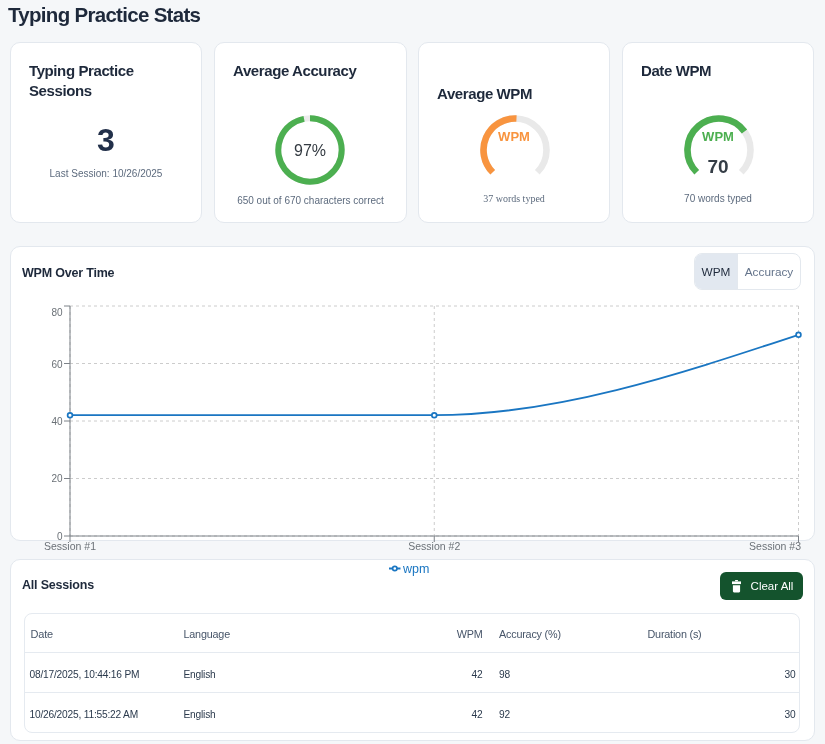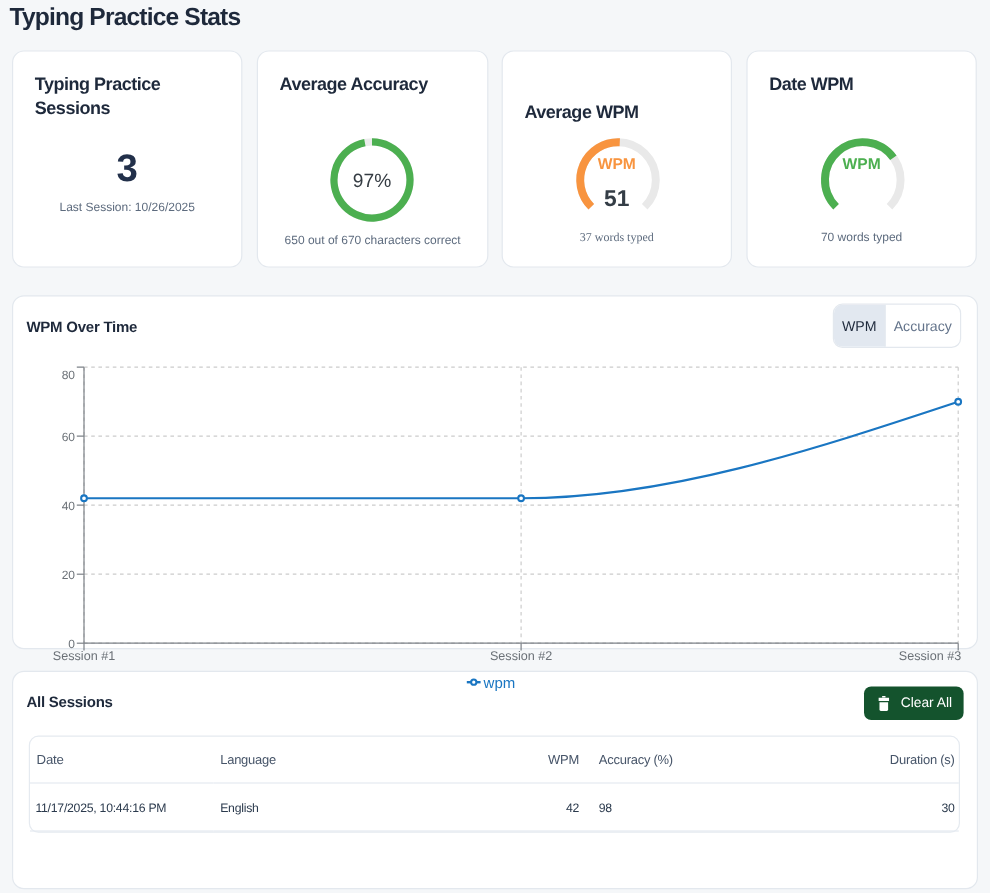"51" div { html: <div>51</div> -> none }
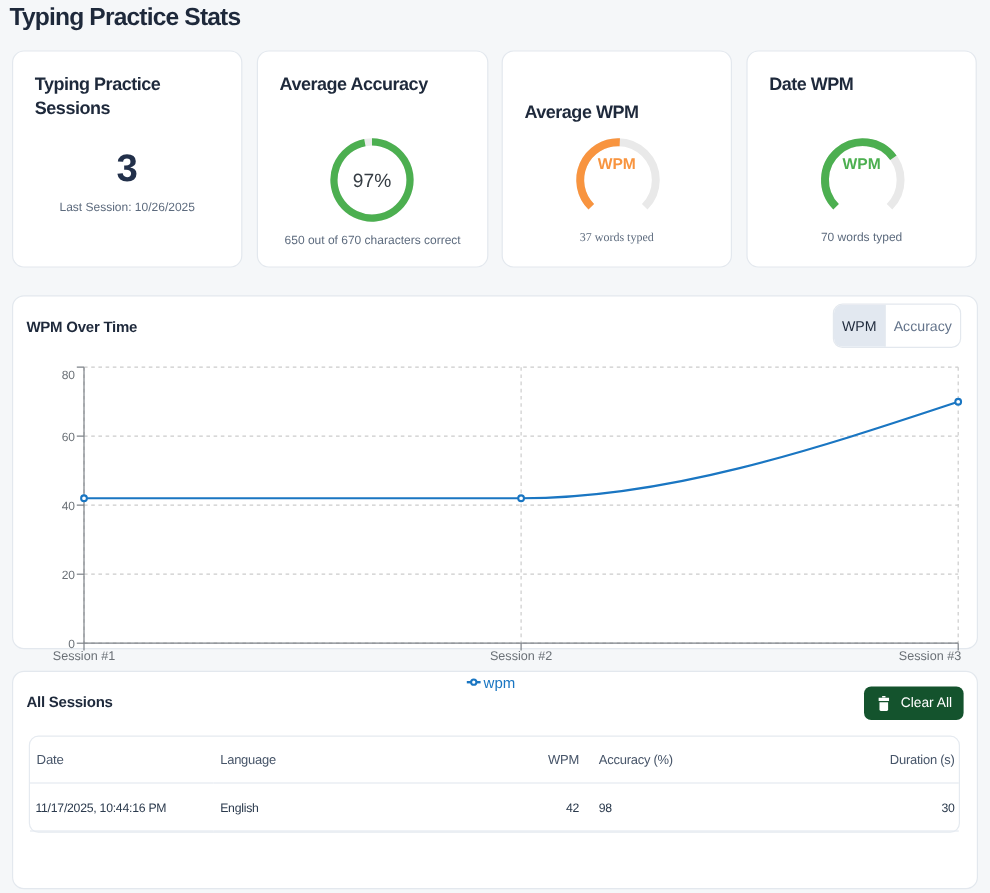"70" div { html: none -> <div>70</div> }
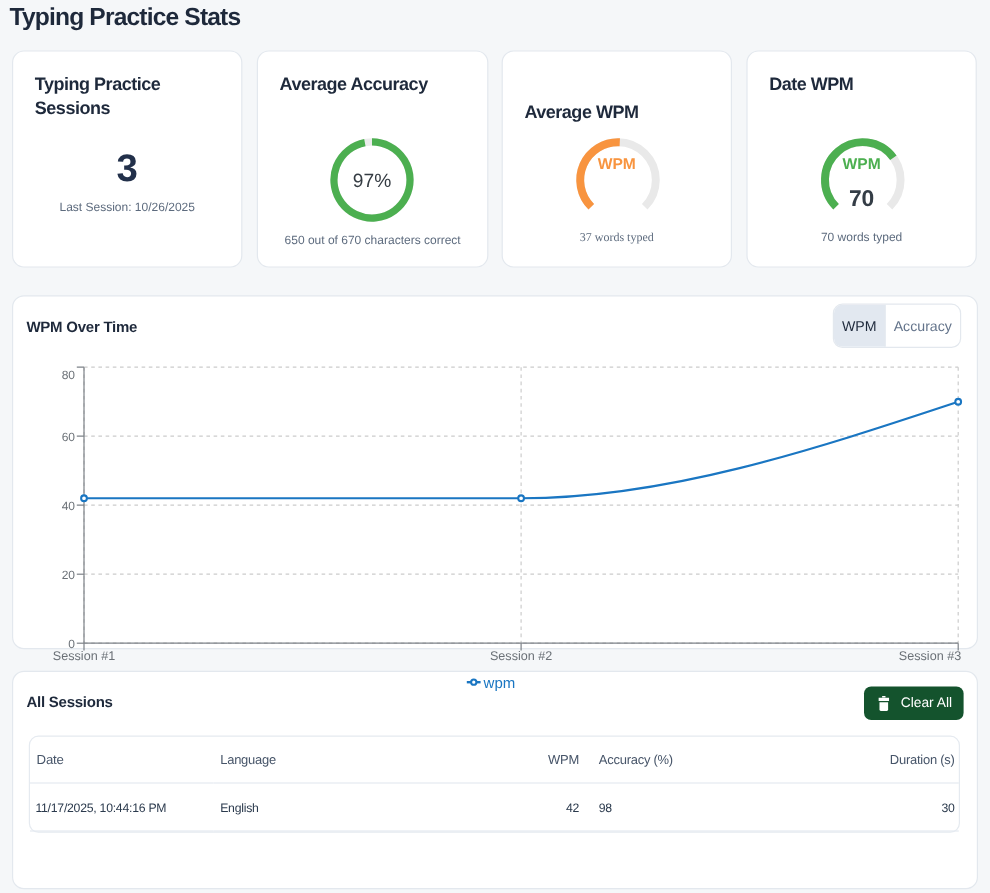"Duration (s)" th { text-align: right -> left }
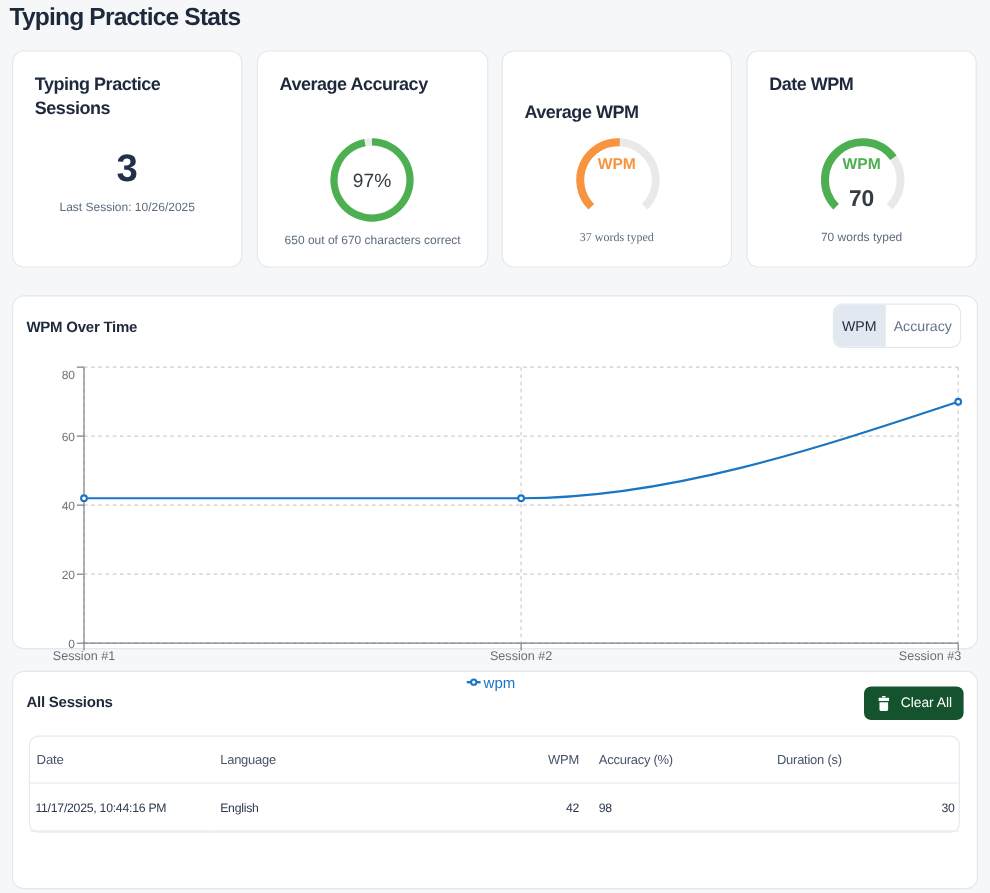"11/17/2025, 10:44:16 PM" td { text: 11/17/2025 -> 08/17/2025 }
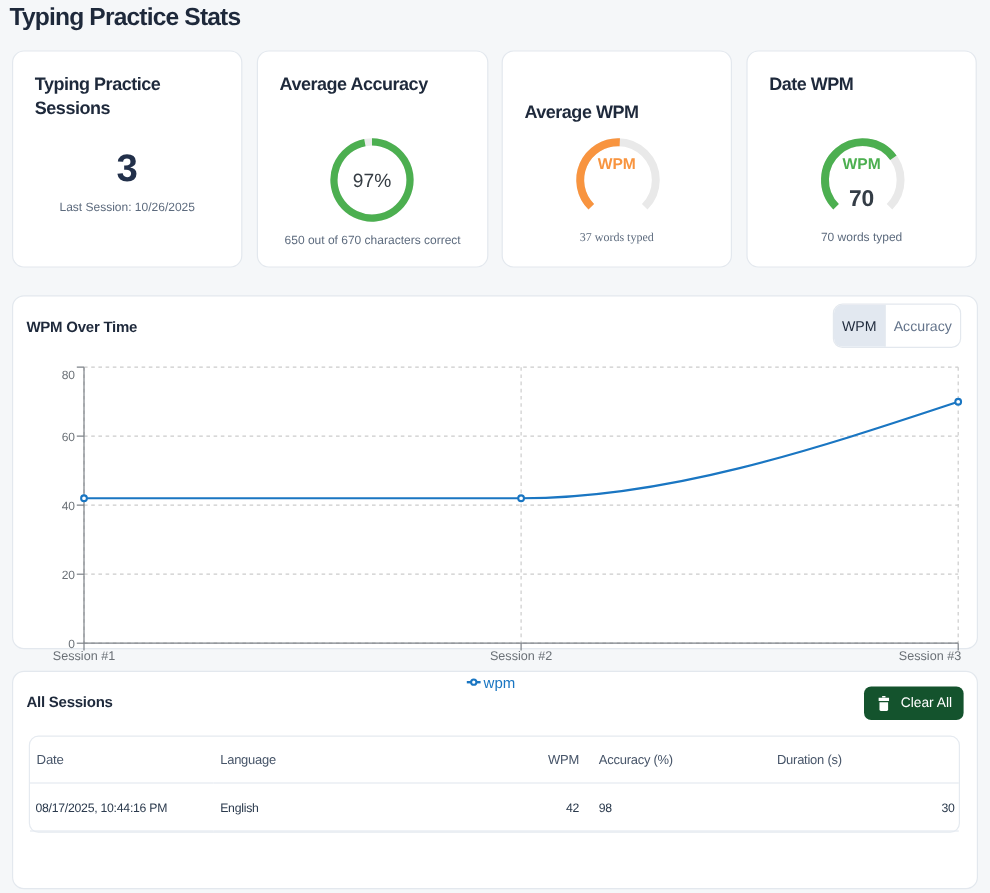"10/26/2025, 11:55:22 AM" tr { html: none -> <tr> <td>10/26/2025, 11:55:22 AM</td> <td>English</td> <td>42</td> <td>92</td> <td>30</td> </tr> }
